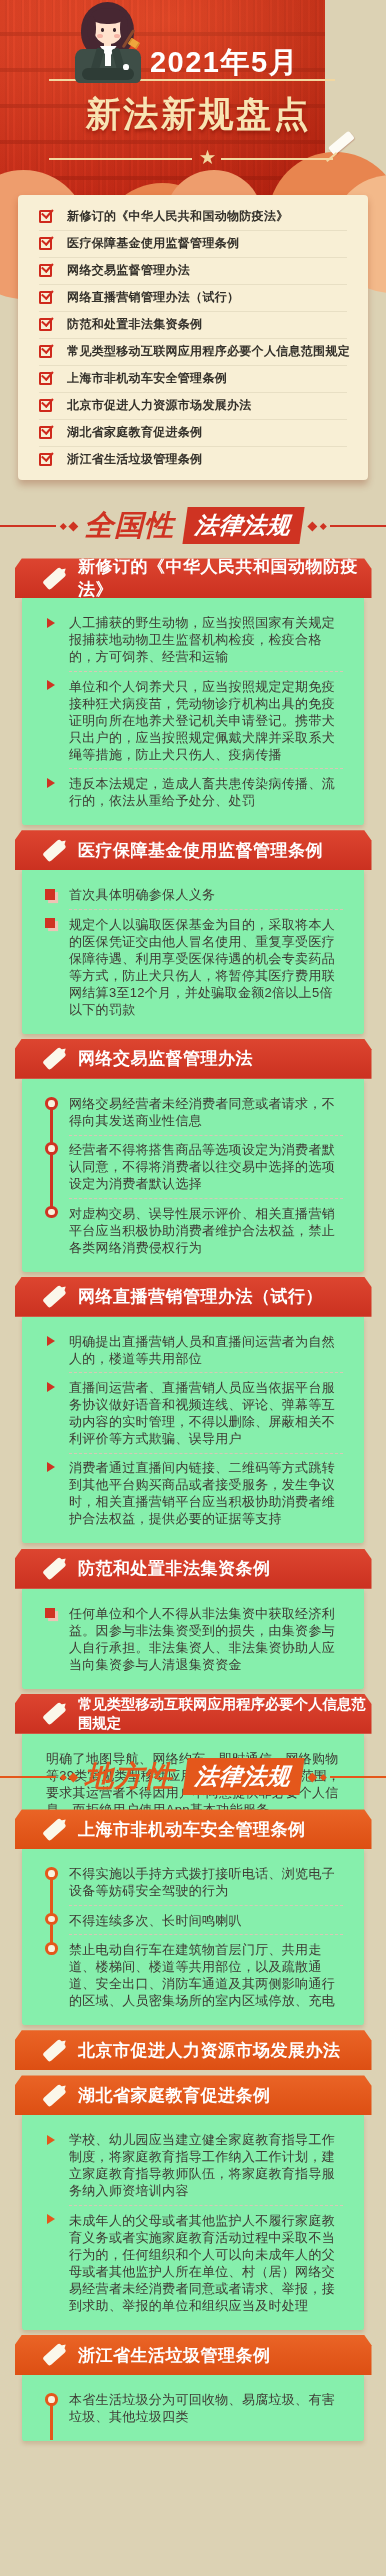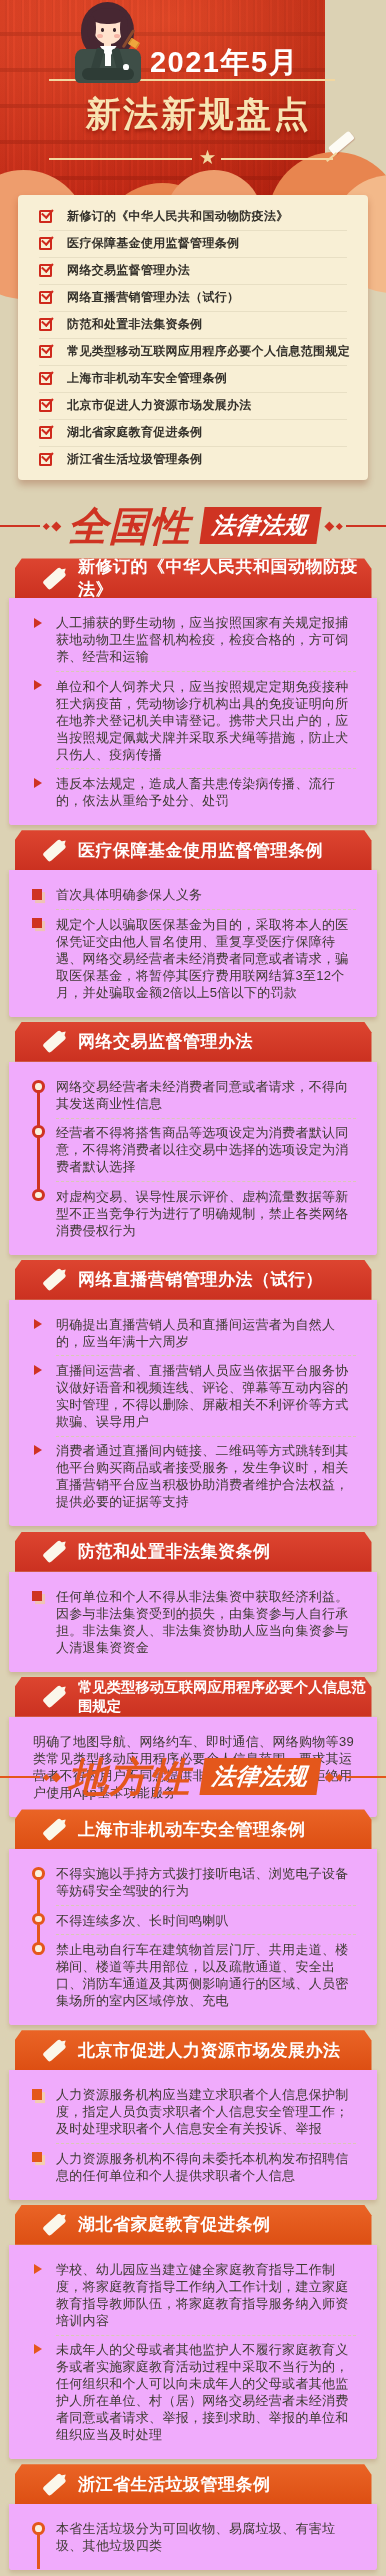"全国性" .grp-emph { font-size: 40px -> 29px }
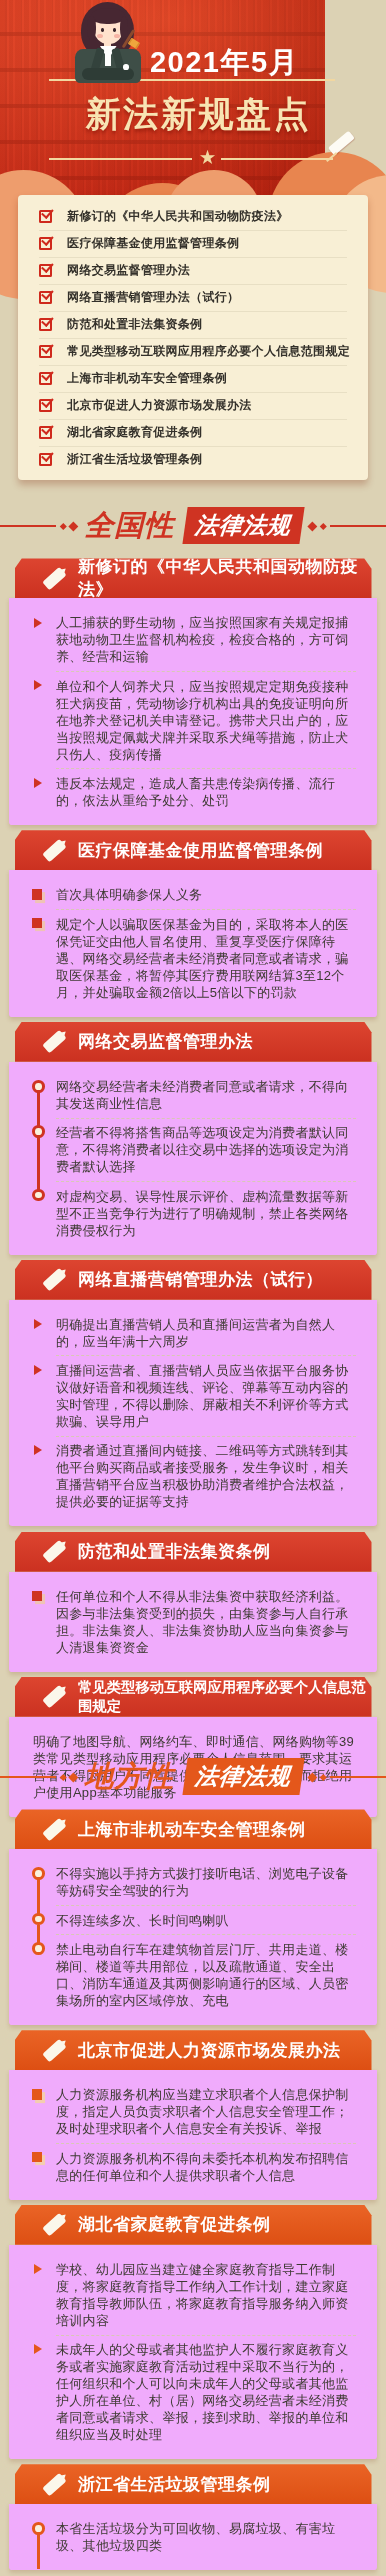"人工捕获的野生动物，应当按照国家有关规定报捕获地动物卫生监督机构检疫，检疫合格的" .card { background: #f0abfc -> #86efac; width: 368px -> 342px }
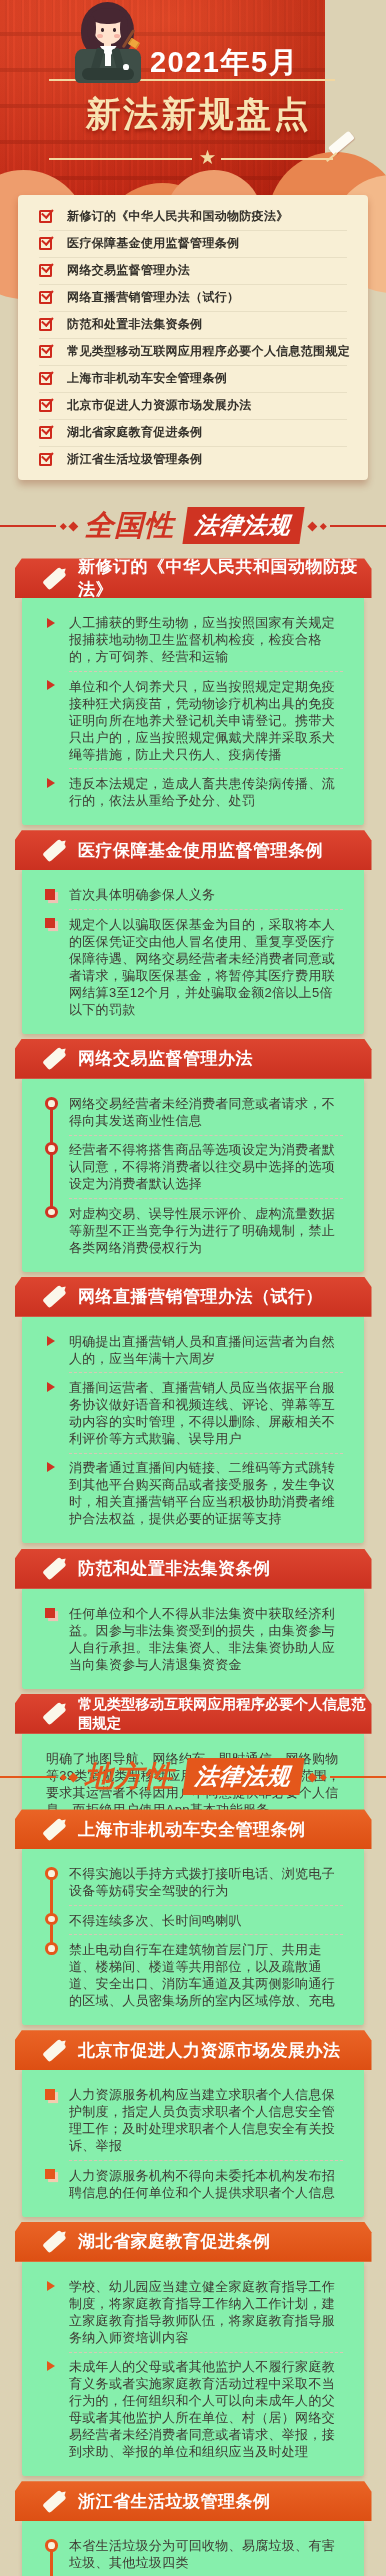"规定个人以骗取医保基金为目的，采取将本人的医保凭证交由他人冒名使用、重复享受医疗" span.txt { text: 网络交易经营者未经消费者同意或者请求，骗取医保基金 -> 利用享受医保待遇的机会专卖药品等方式，防止犬只伤人 }
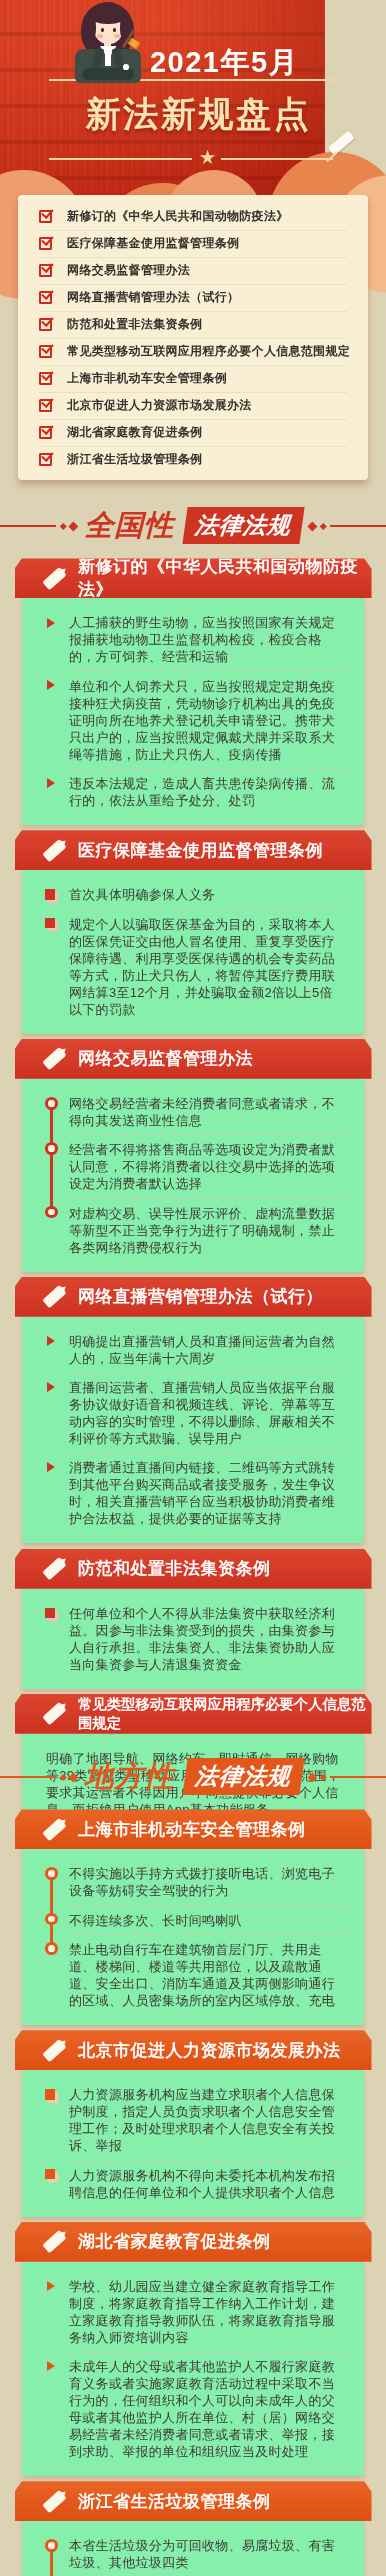"对虚构交易、误导性展示评价、虚构流量数据等新型不正当竞争行为进行了明确规制，禁止" span.txt { text: 虚构流量数据等新型不正当竞争行为进行了明确规制 -> 相关直播营销平台应当积极协助消费者维护合法权益 }
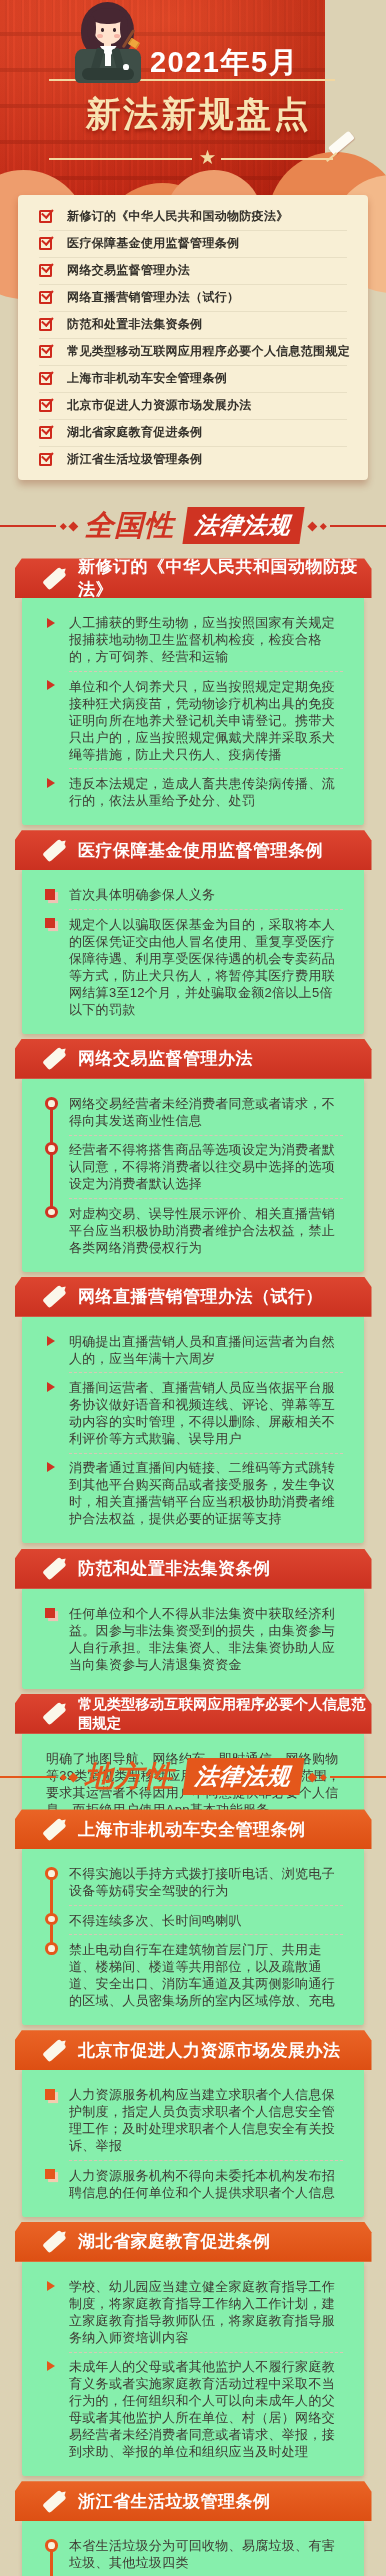"明确提出直播营销人员和直播间运营者为自然人的，应当年满十六周岁" span.txt { text: 应当年满十六周岁 -> 楼道等共用部位 }
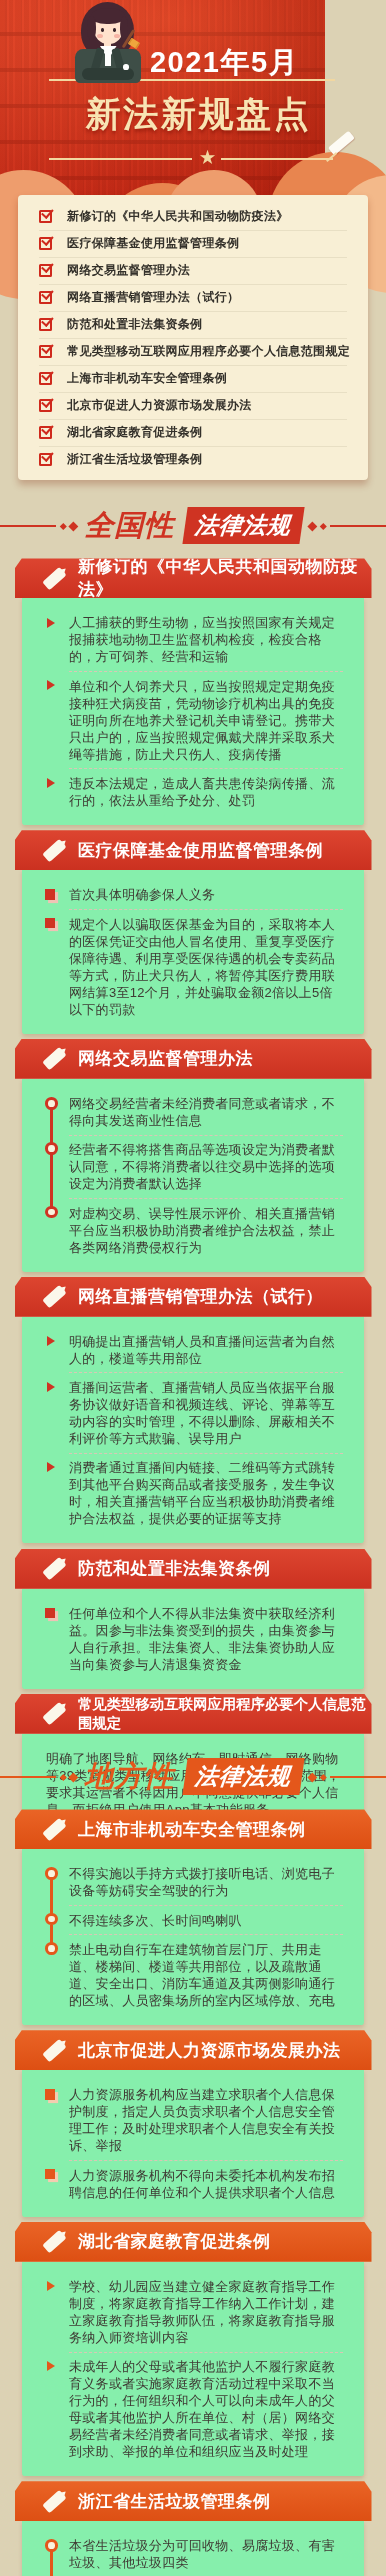"人力资源服务机构应当建立求职者个人信息保护制度，指定人员负责求职者个人信息安全管" div.card { html: <div> <ul> <li> <span>人力资源服务机构应当建立求职者个人信息保护制度，指定人员负责求职者个人信息安全管理工作；及时处理求职者个人信息安全有关投诉、举报</span> </li> <li> <span>人力资源服务机构不得向未委托本机构发布招聘信息的任何单位和个人提供求职者个人信息</span> </li> </ul> </div> -> none }
